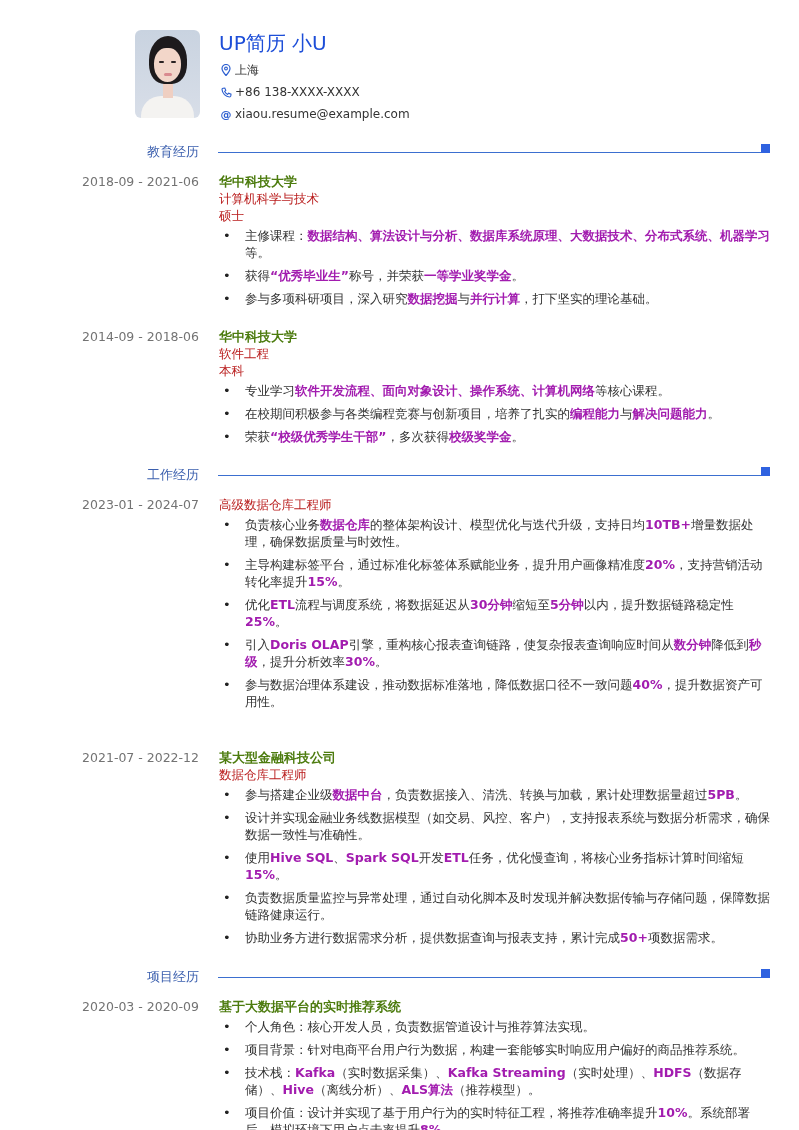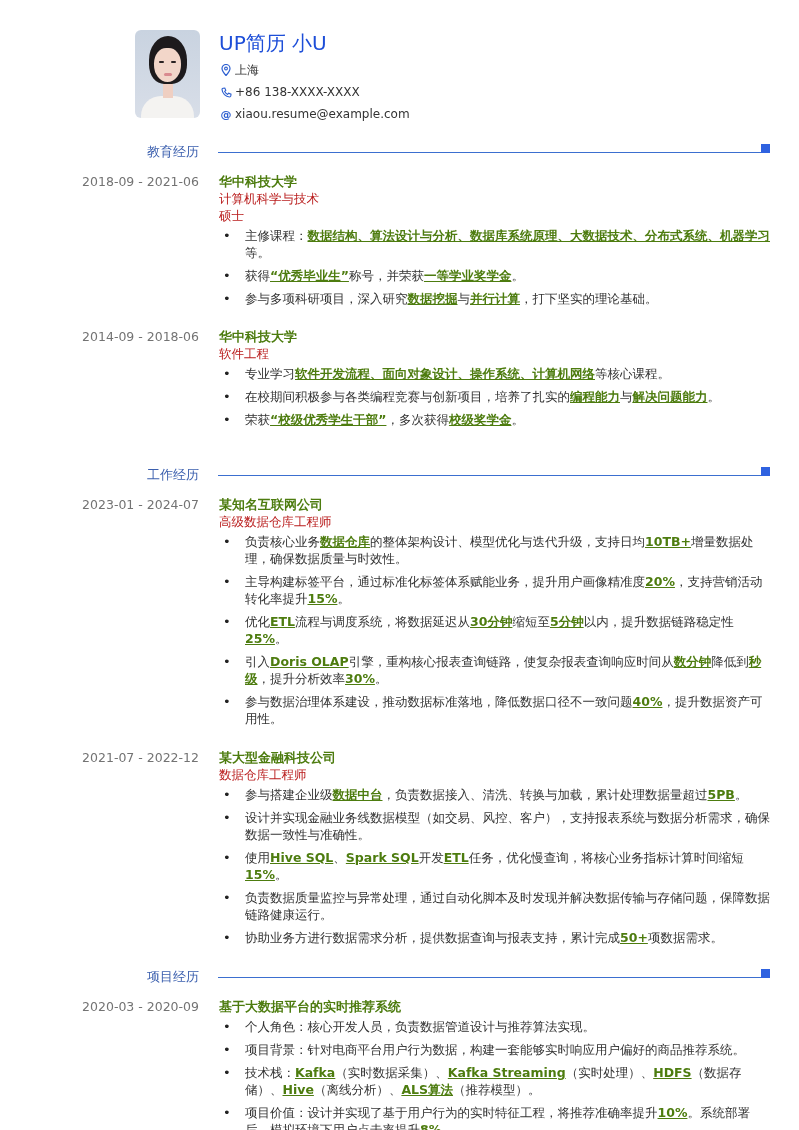"数据结构、算法设计与分析、数据库系统原理、大数据技术、分布式系统、机器学习" b { color: #4d7c0f -> #a21caf; text-decoration: underline -> none }
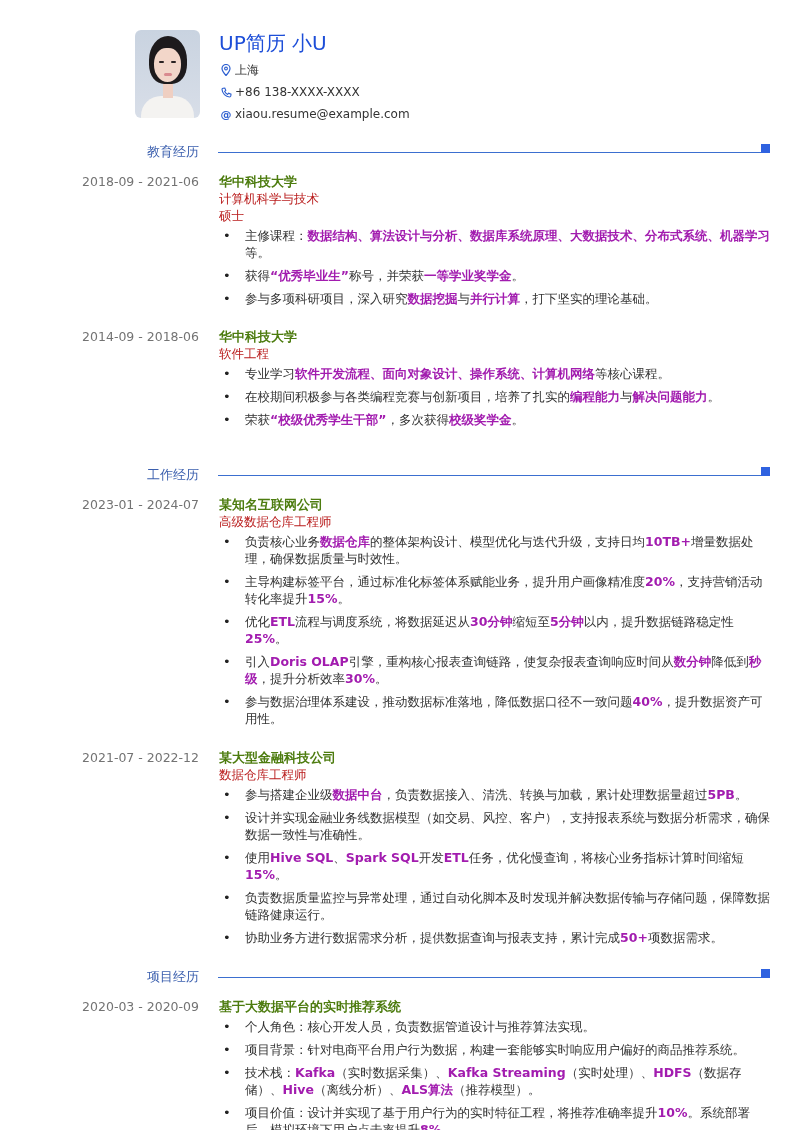"本科" div.sub { html: none -> <div>本科</div> }
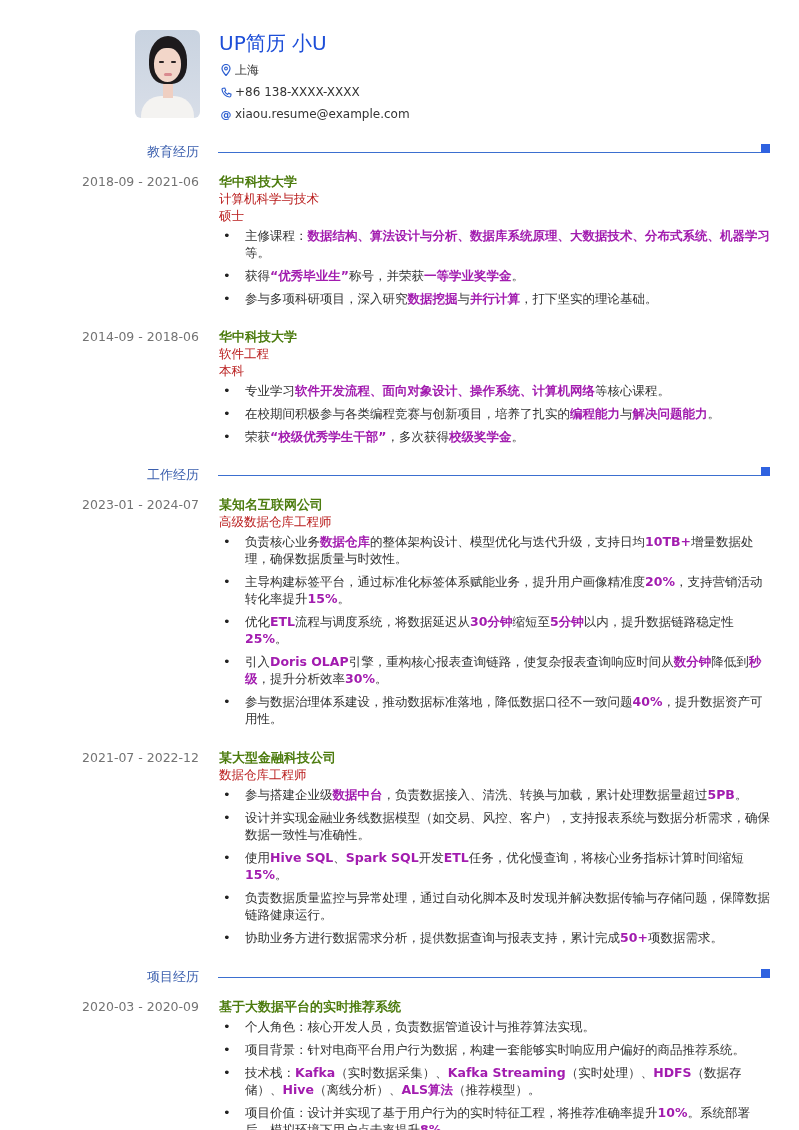"某知名互联网公司" div.org { html: <div>某知名互联网公司</div> -> none }
